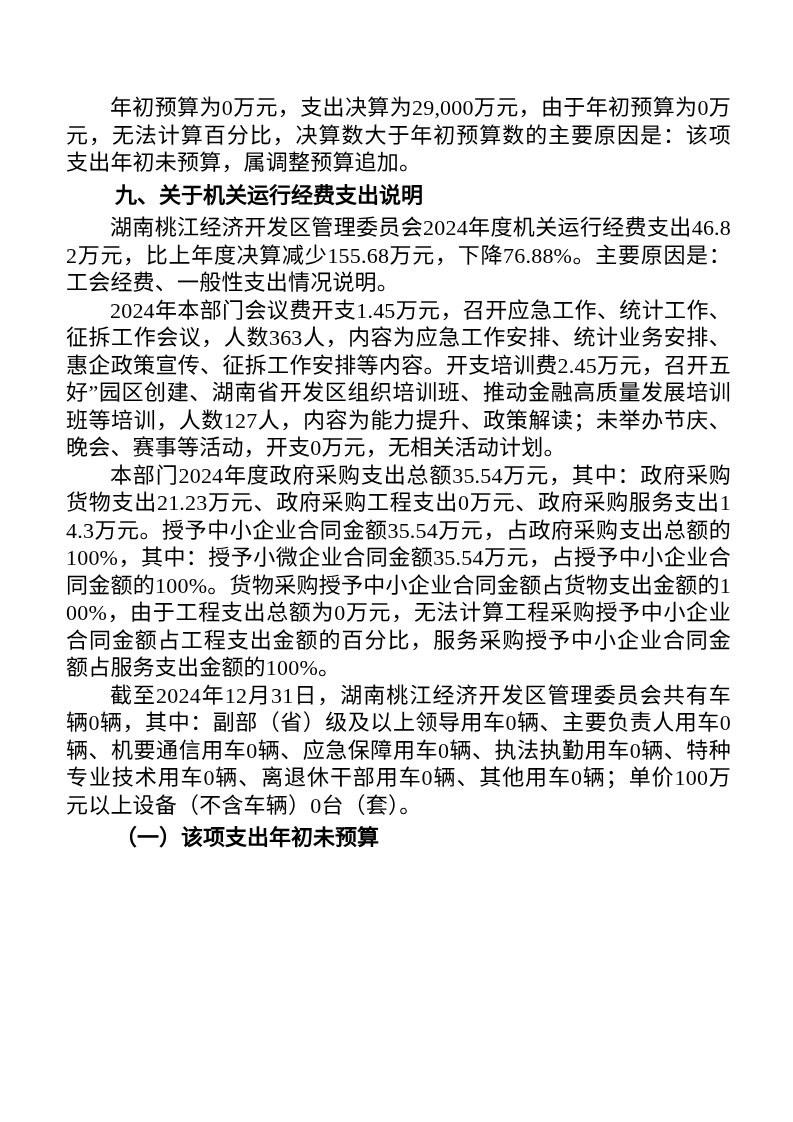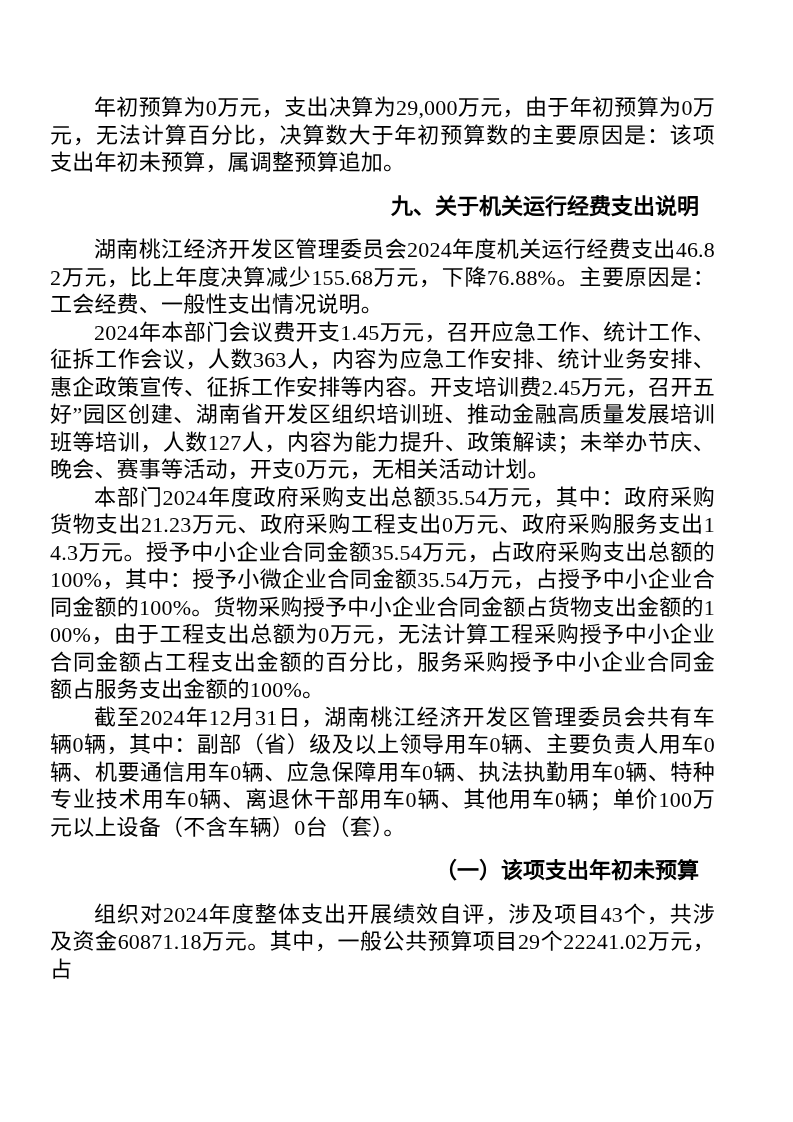"年初预算为0万元，支出决算为29,000万元，由于年初预算为0万元，无法计算百分" .content { left: 50px -> 66px }
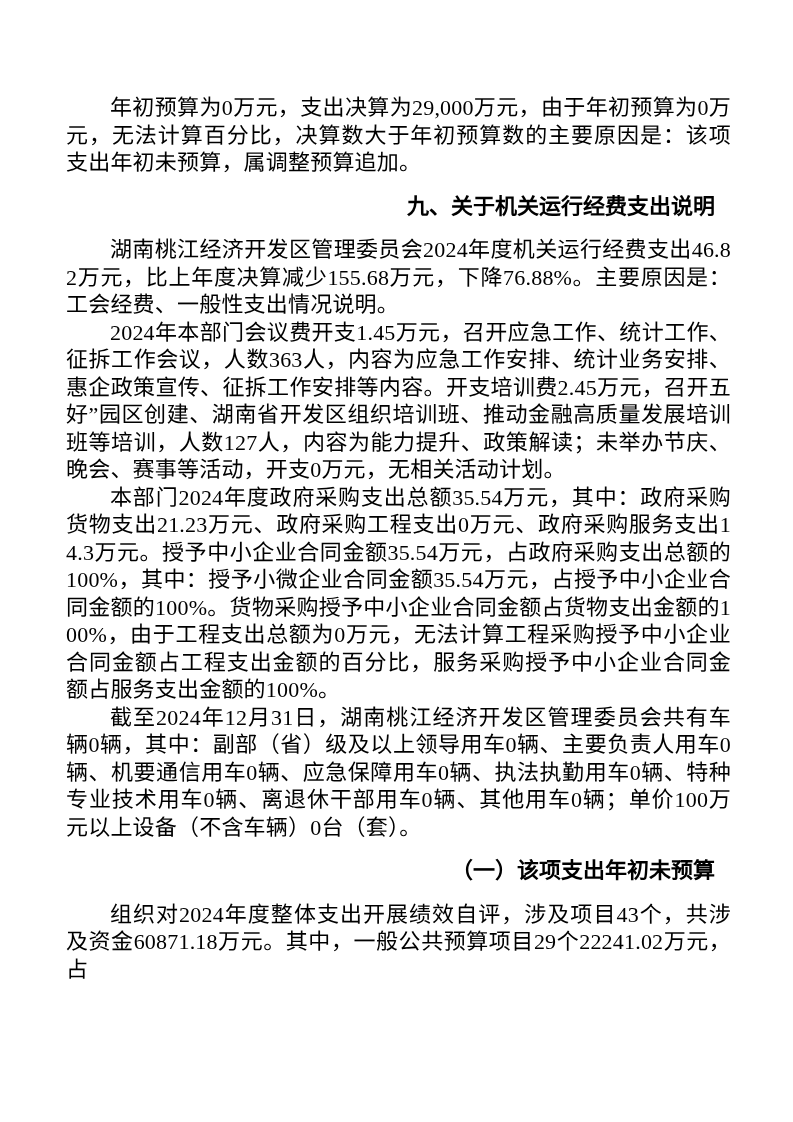"九、关于机关运行经费支出说明" .heading { margin: 16px -> 5px; text-align: right -> left }
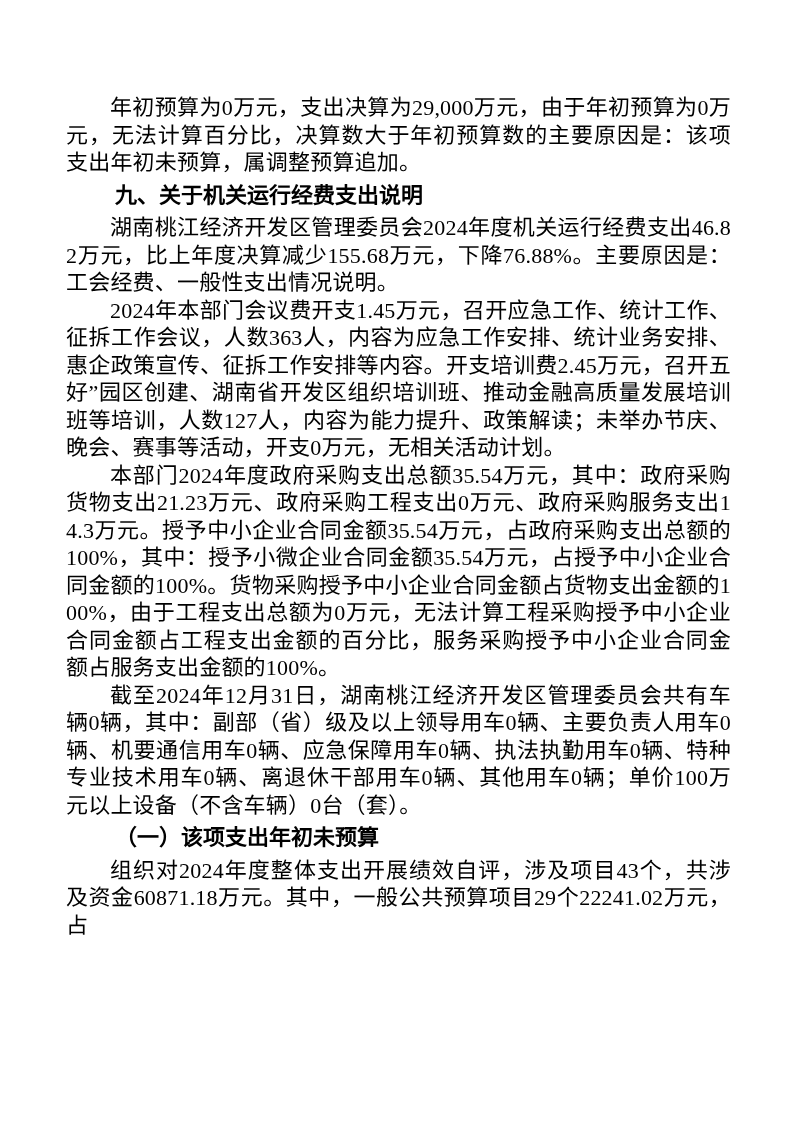"组织对2024年度整体支出开展绩效自评，涉及项目43个，共涉及资金60871.1" p.body-para { html: <p>组织对2024年度整体支出开展绩效自评，涉及项目43个，共涉及资金60871.18万元。其中，一般公共预算项目29个22241.02万元，占</p> -> none }
